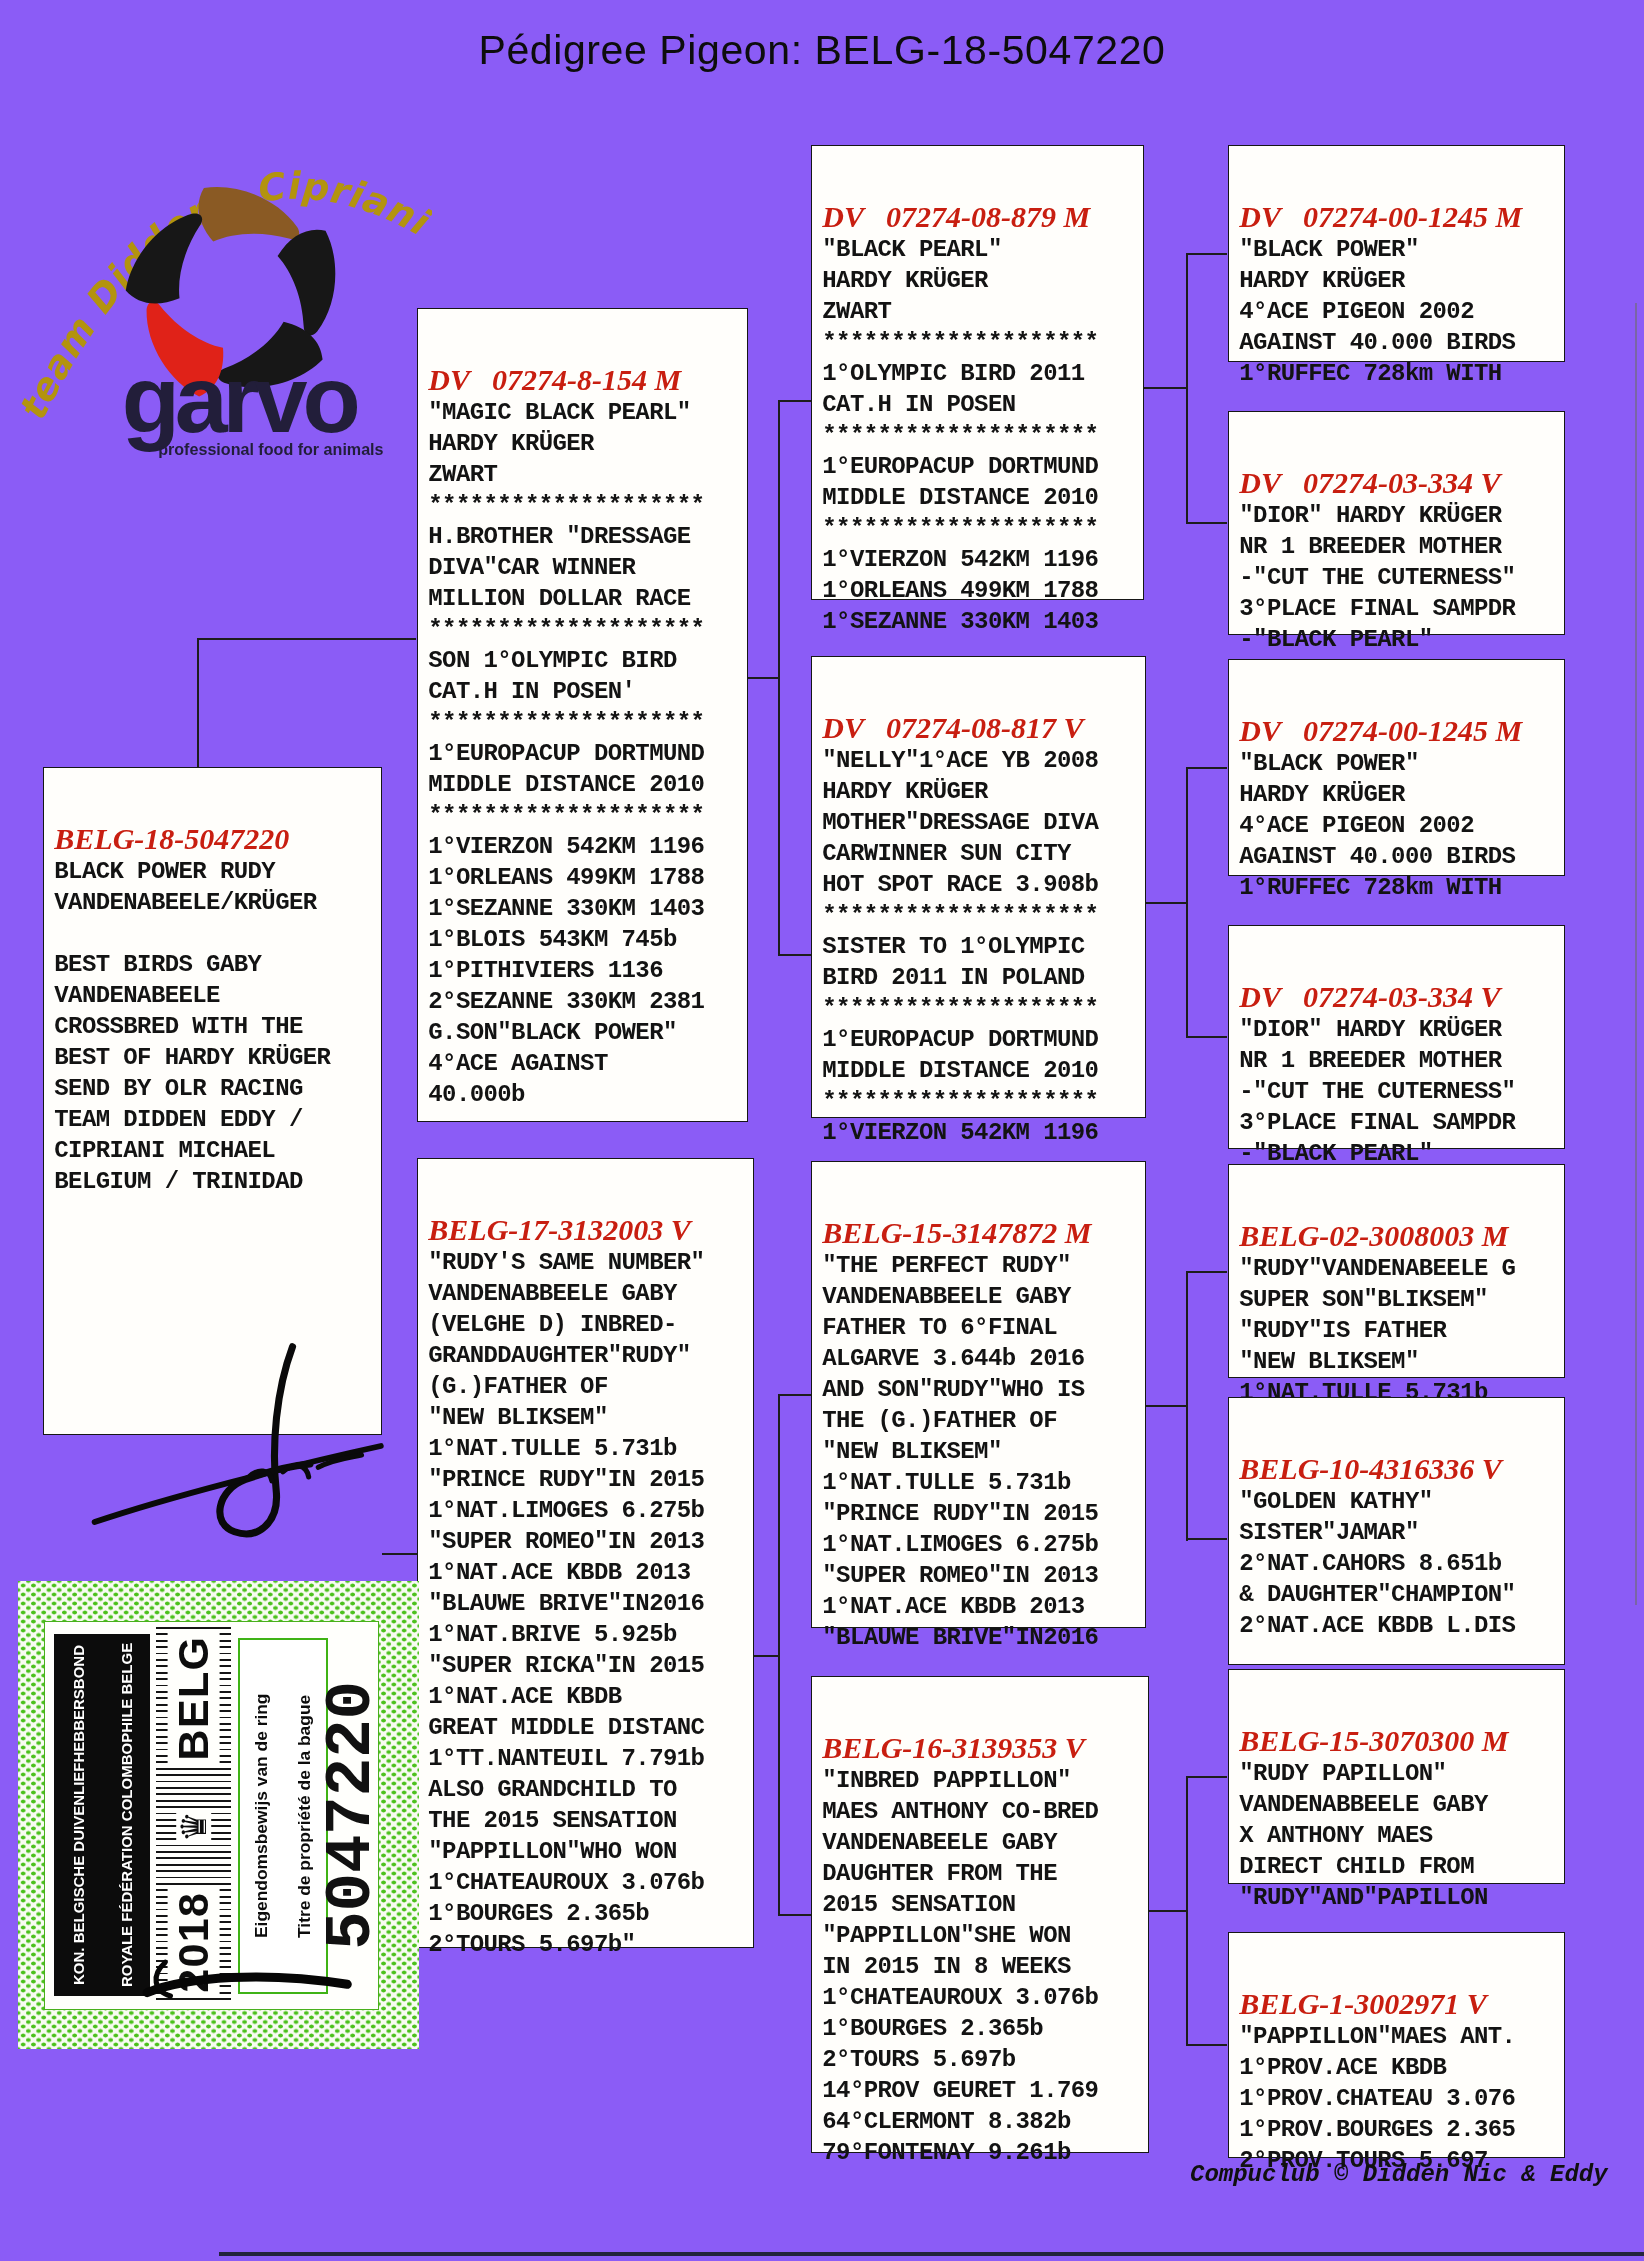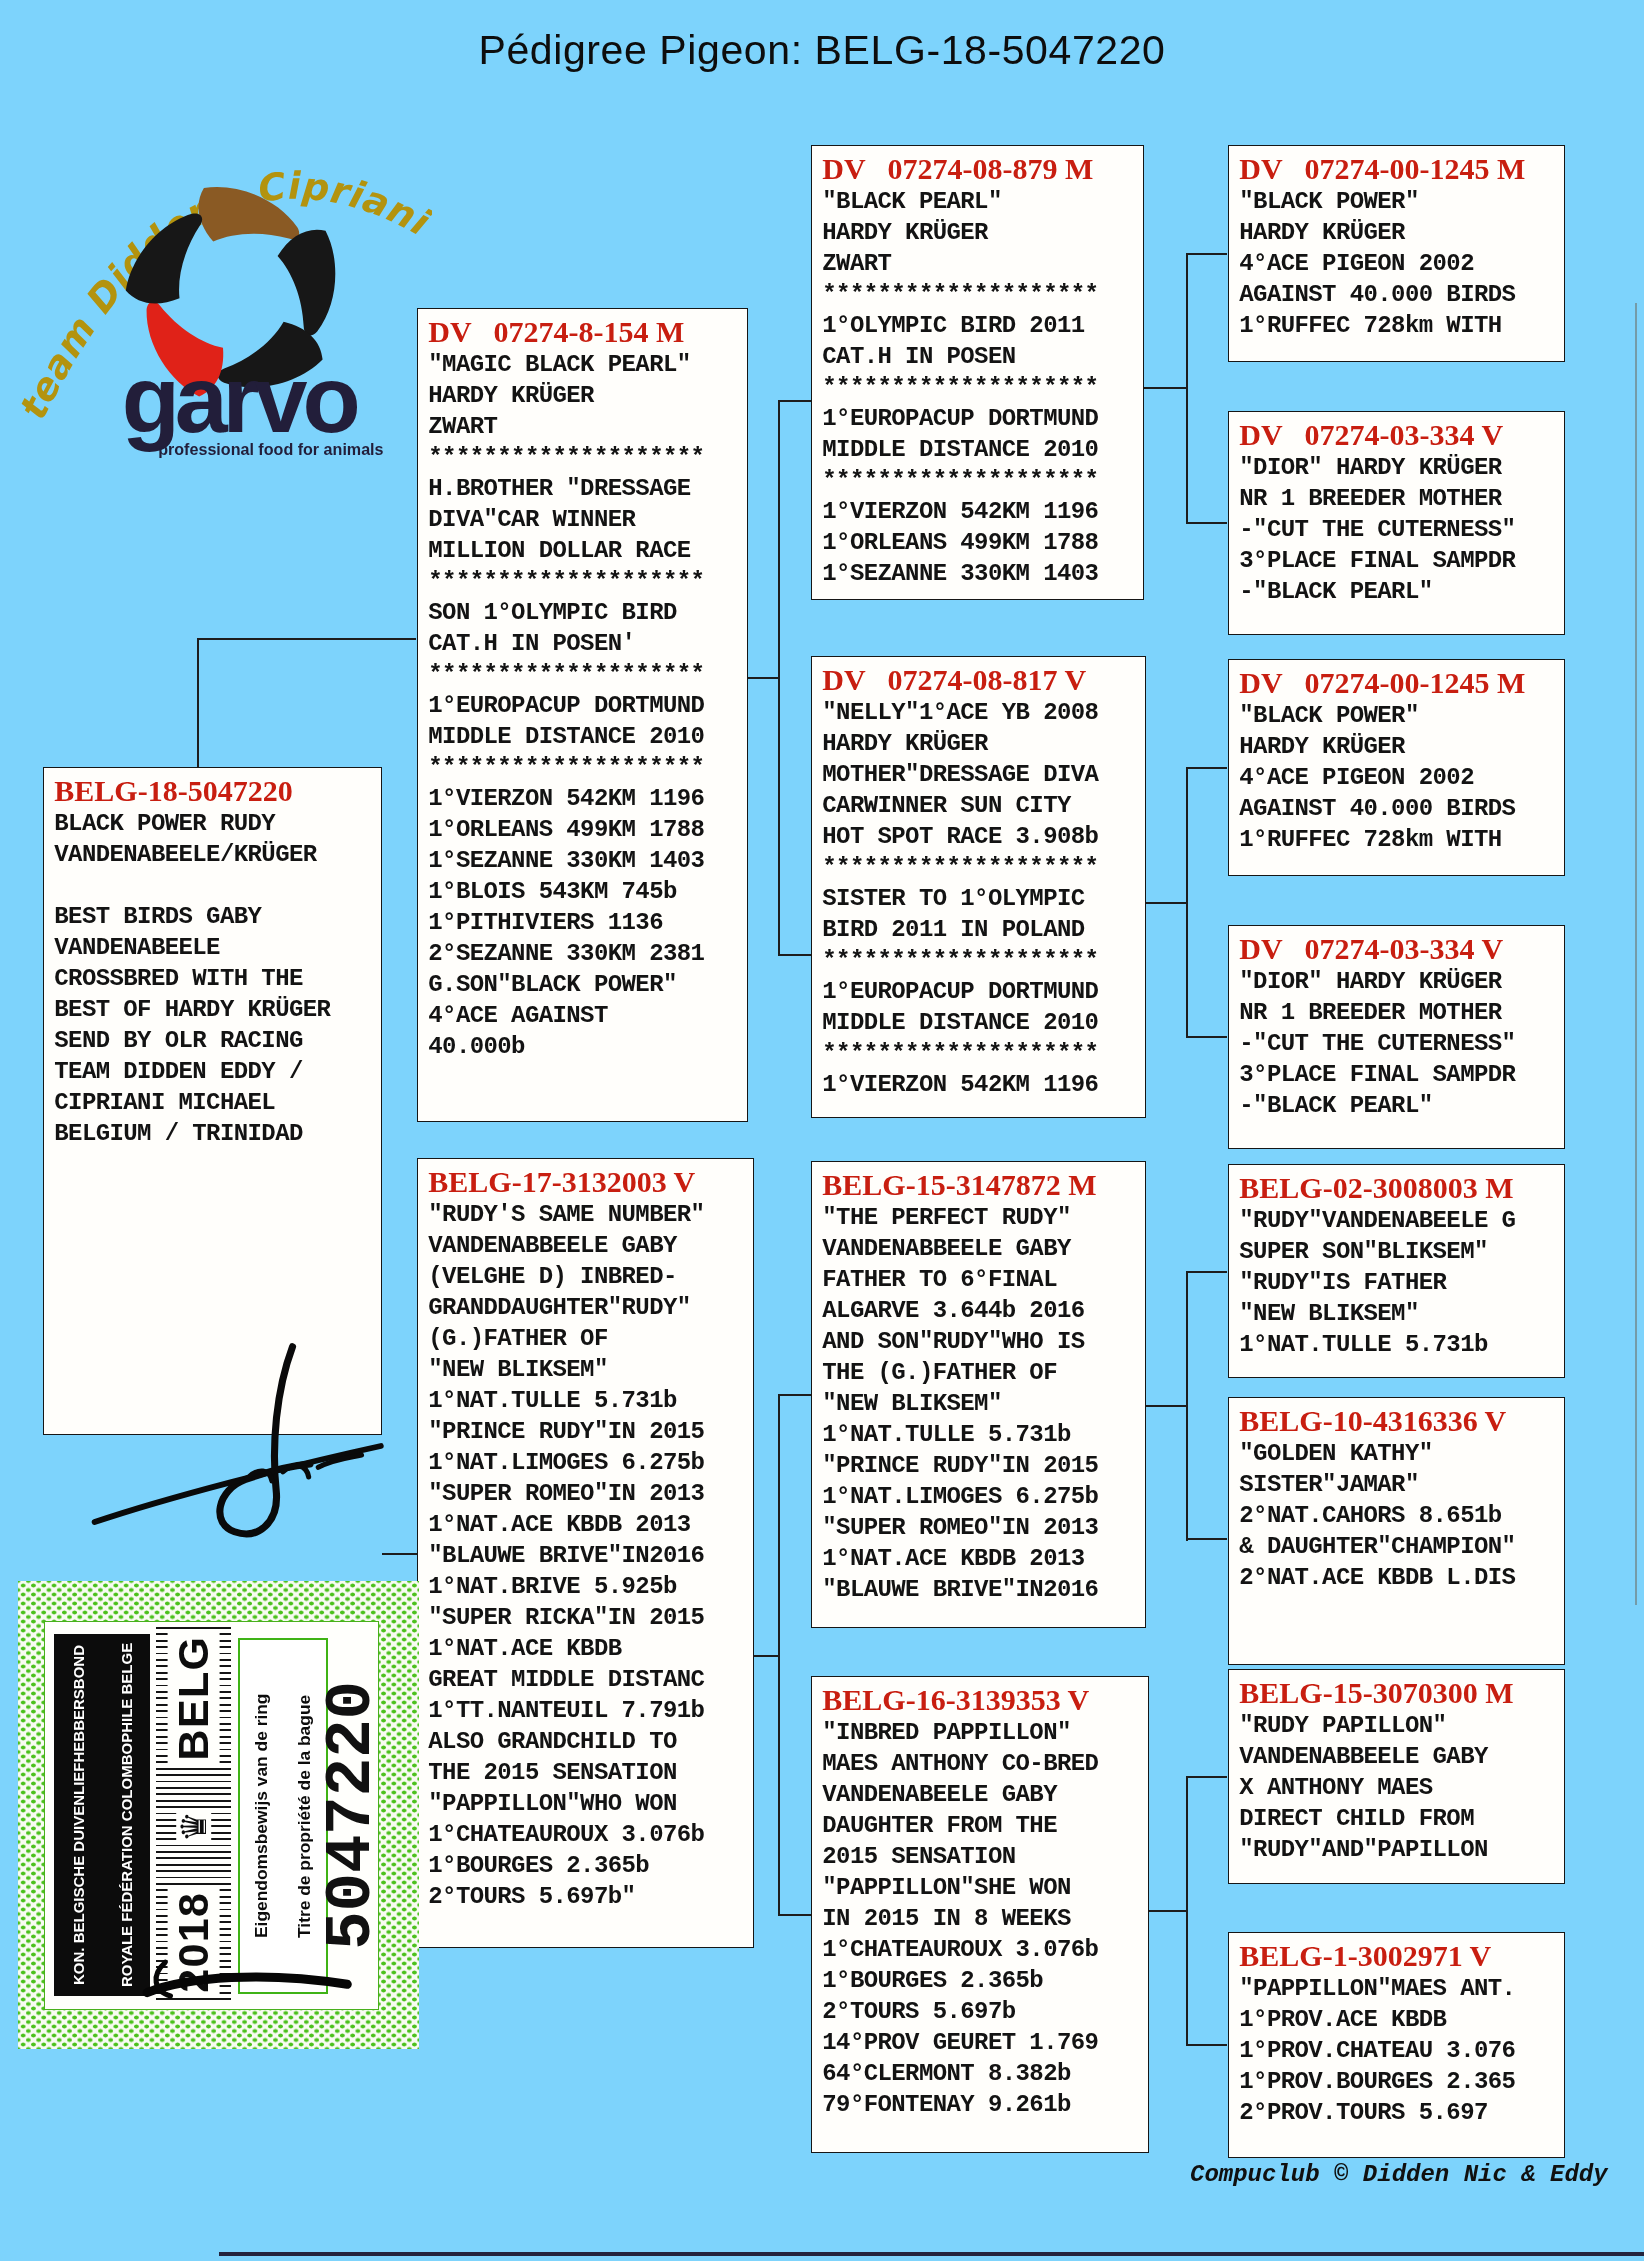"Pédigree Pigeon: BELG-18-5047220" .page { background: #7dd3fc -> #8b5cf6 }
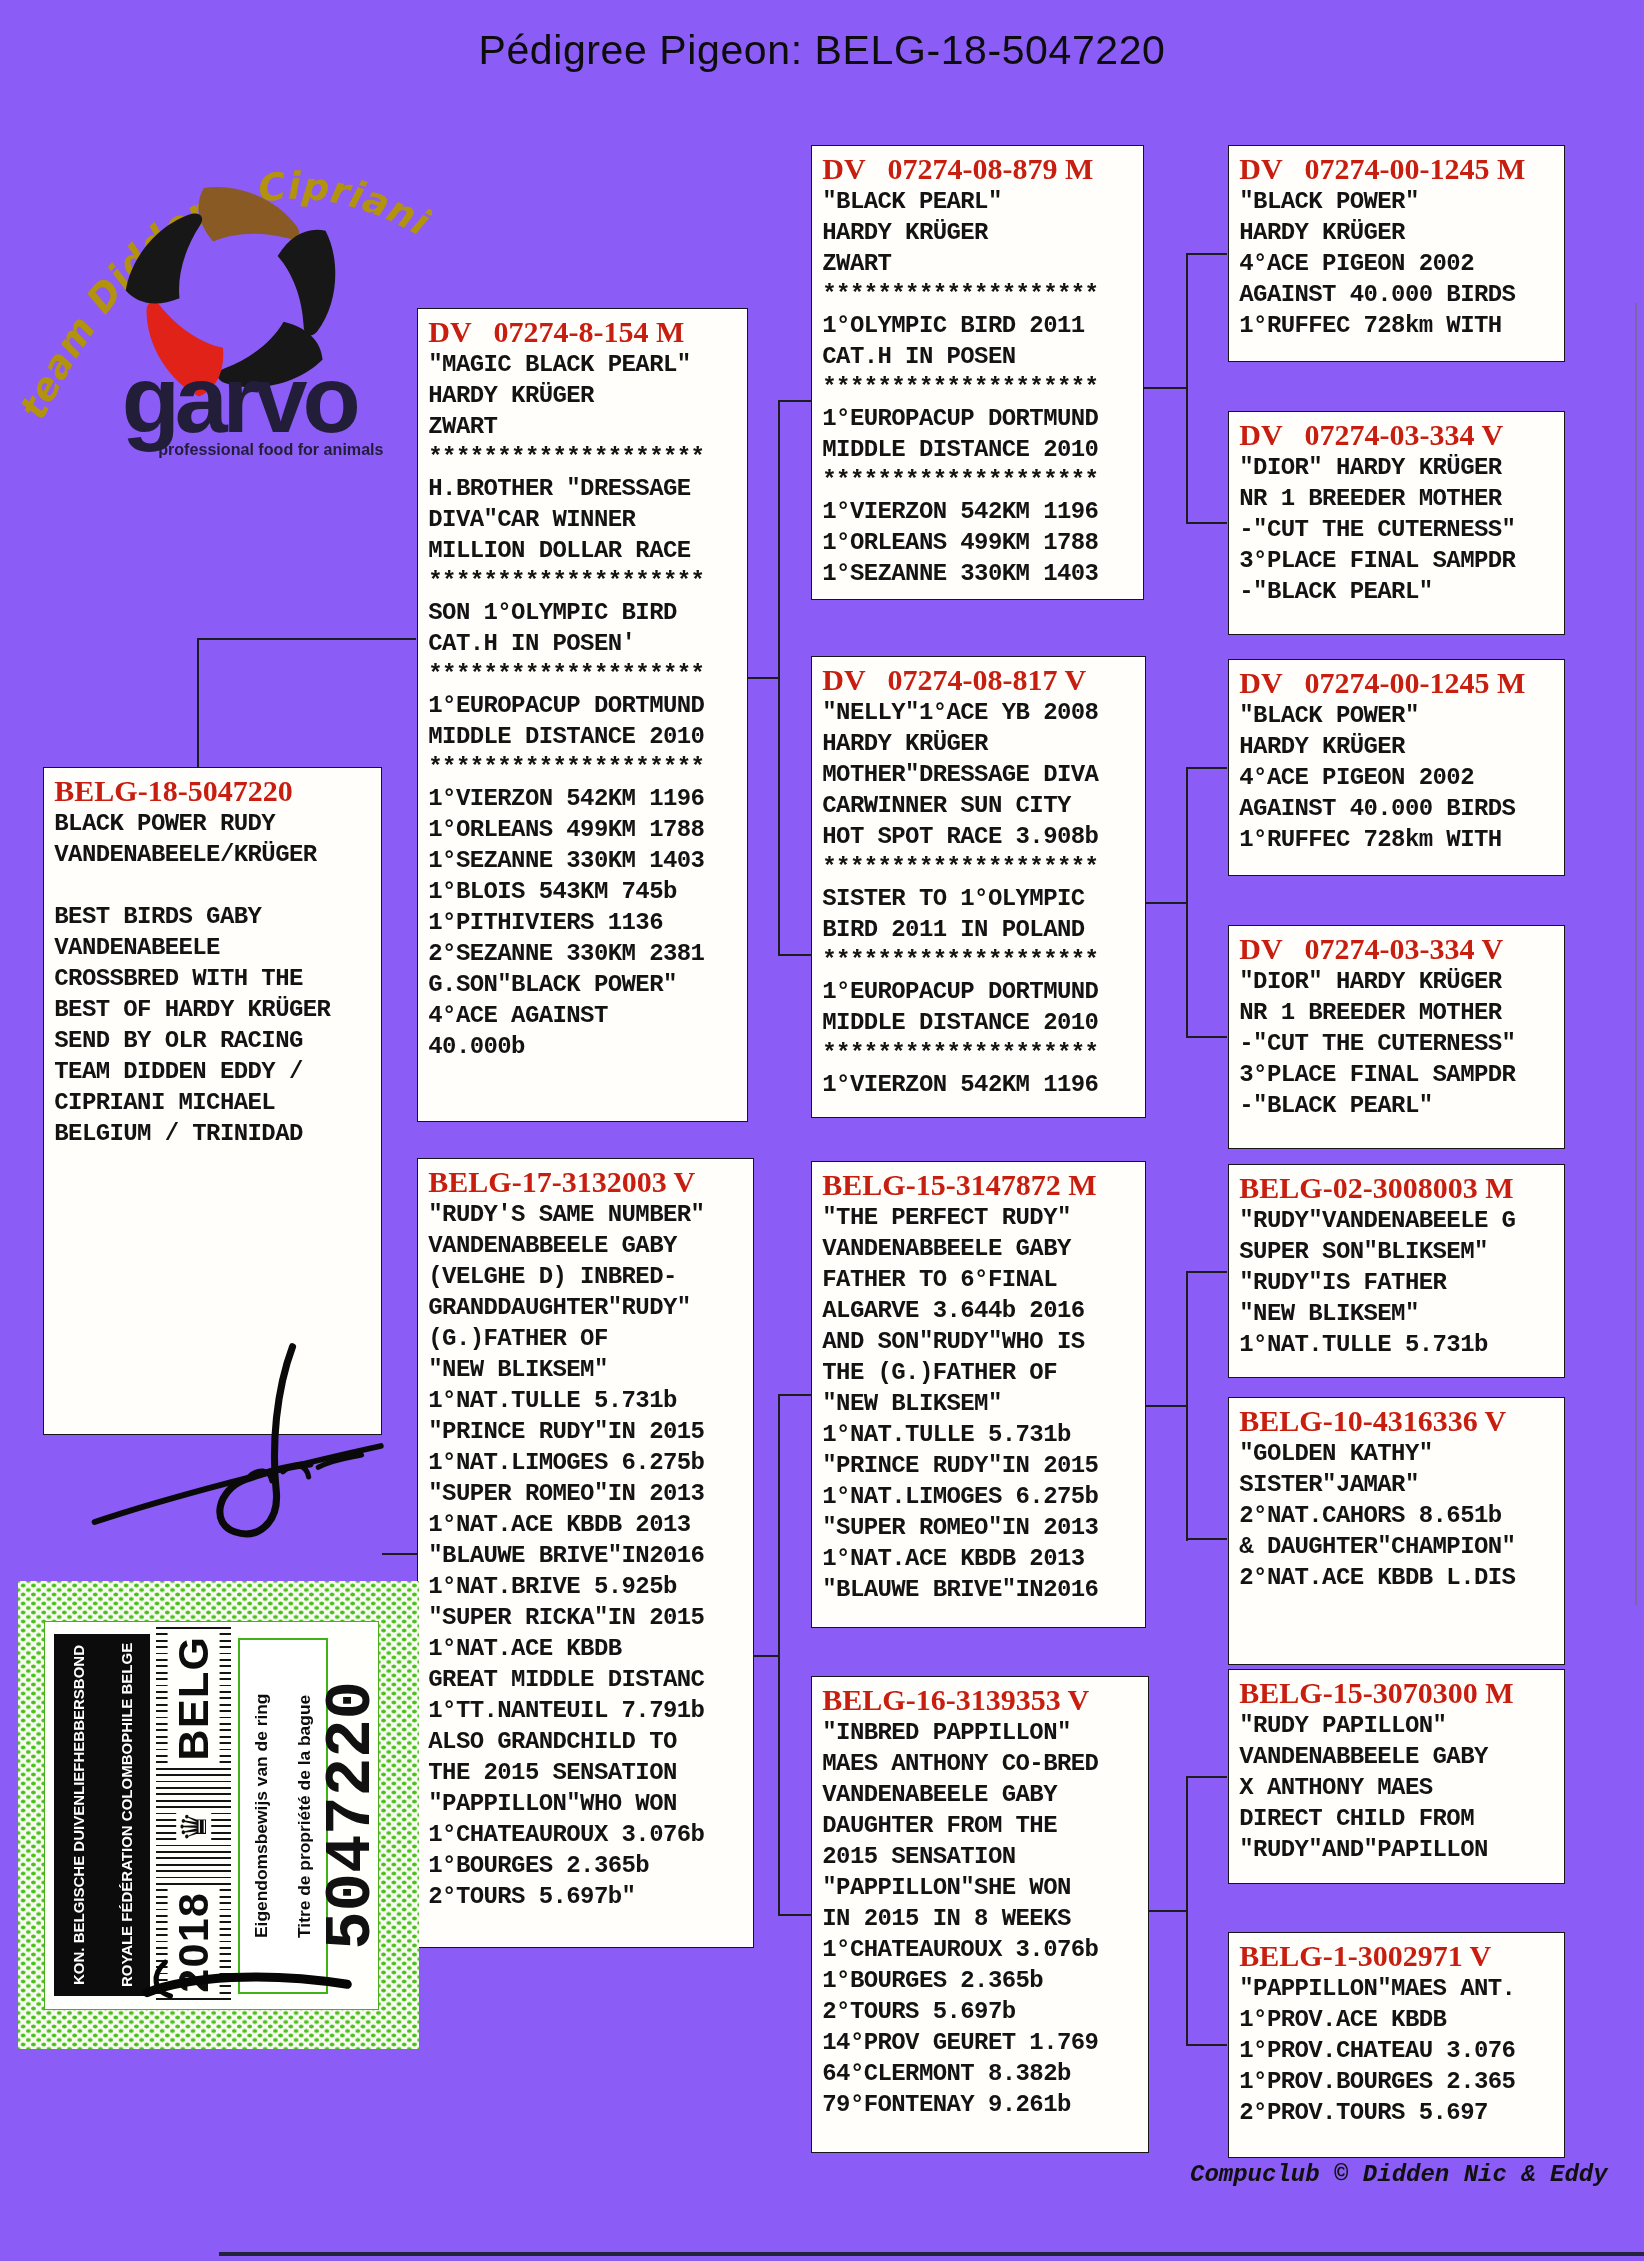"DV 07274-08-879 M" .pbox-h { font-style: none -> italic; margin-top: none -> 48px }
